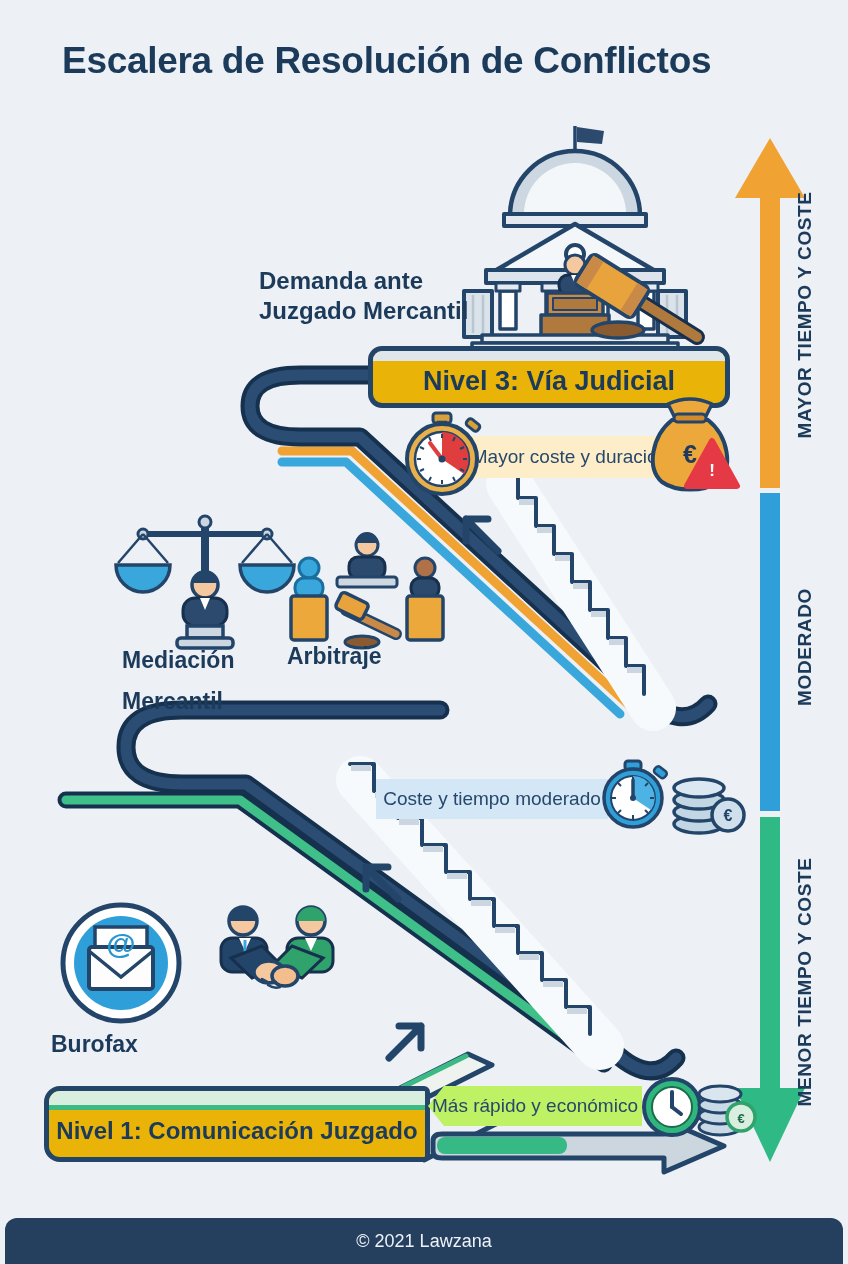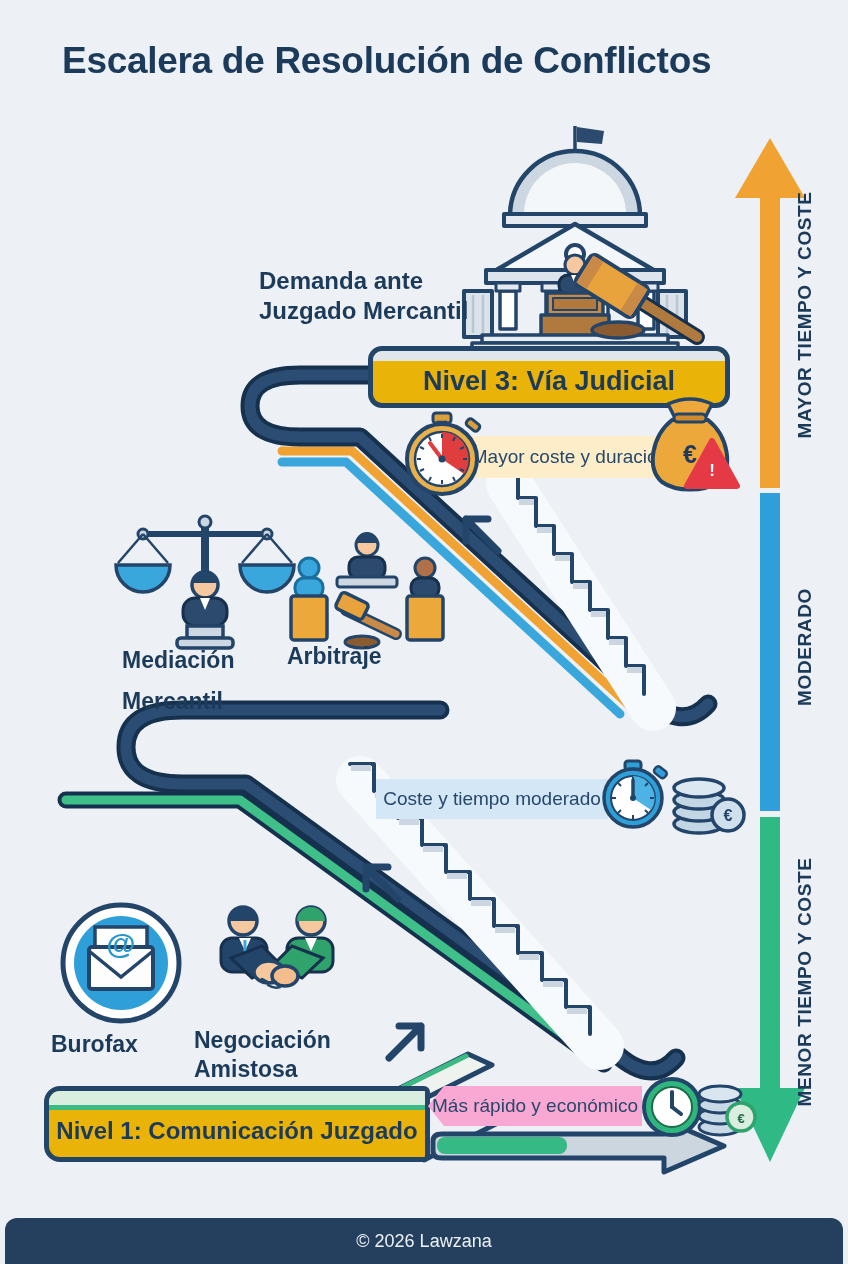"Negociación" div.mlabel { html: <div>Negociación Amistosa</div> -> none }
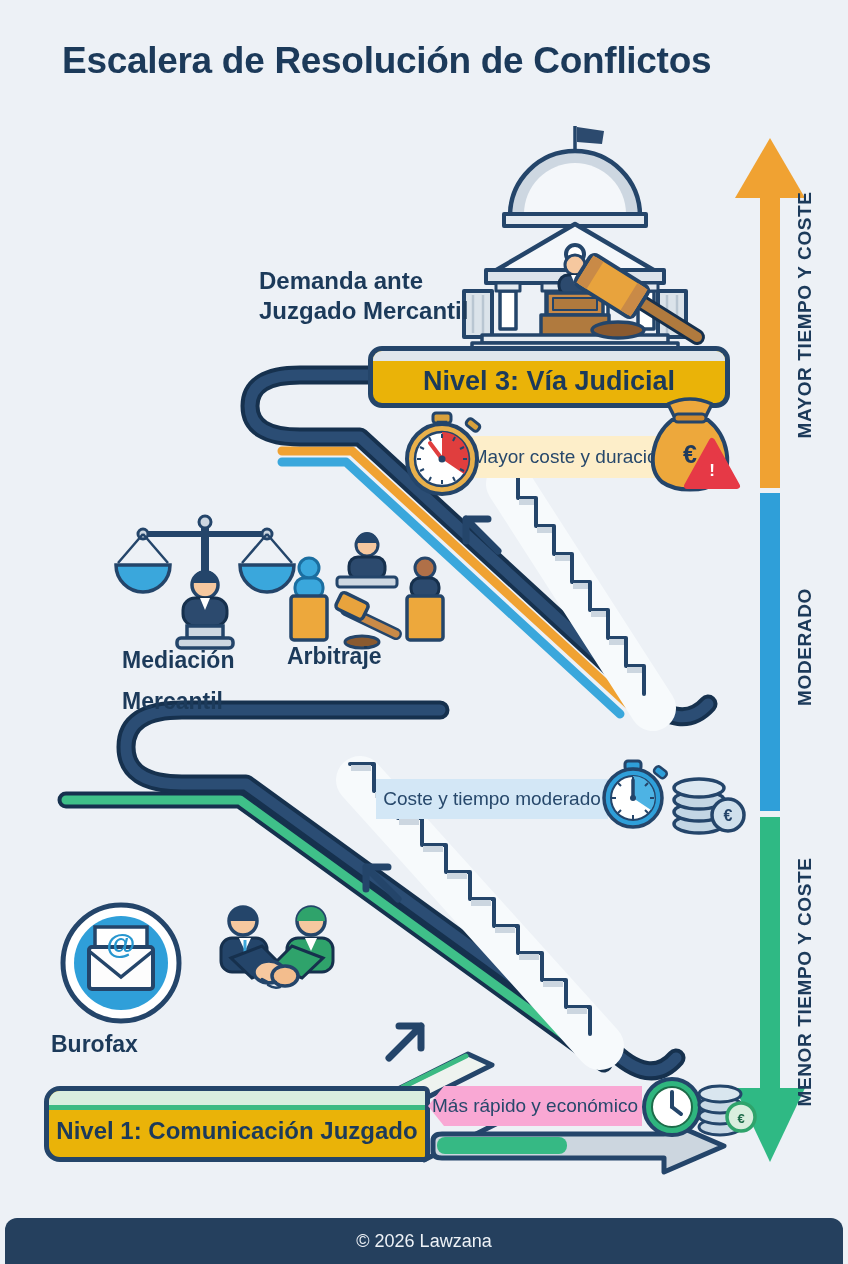"Más rápido y económico" div.badge { background: #f9a8d4 -> #bef264 }
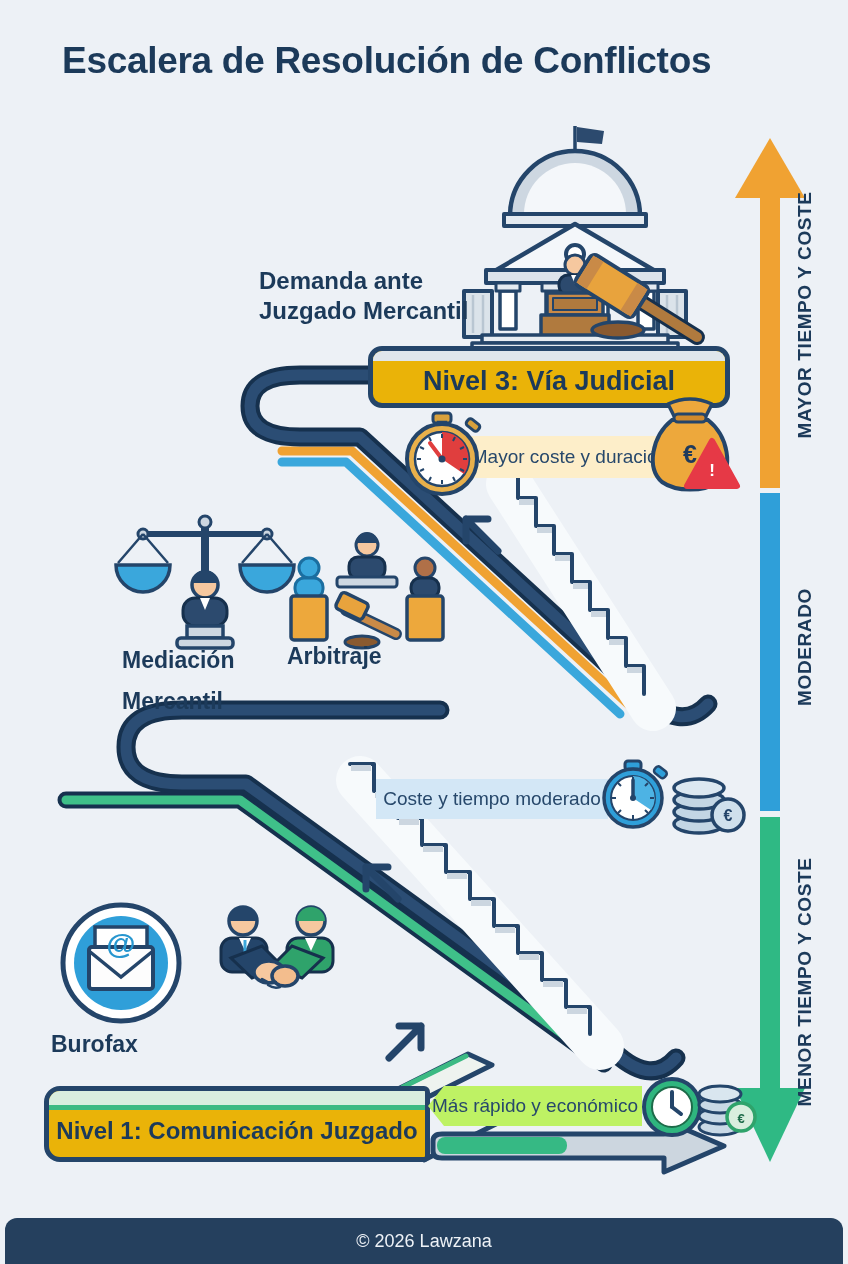"© 2026 Lawzana" span { text: 2026 -> 2021 }
